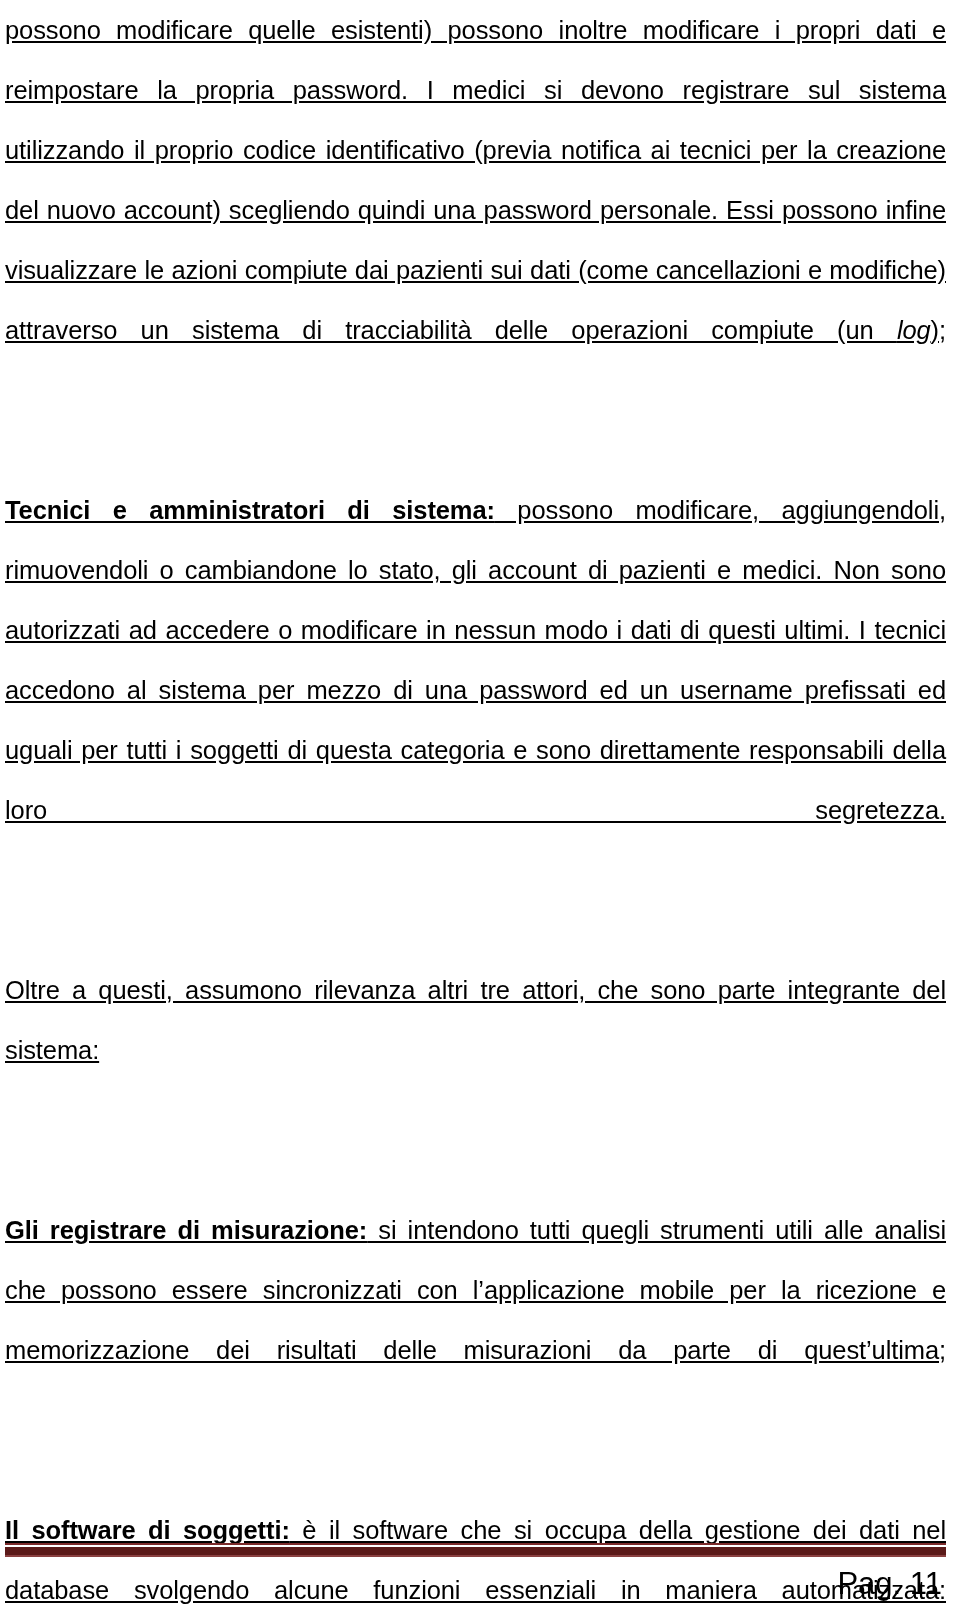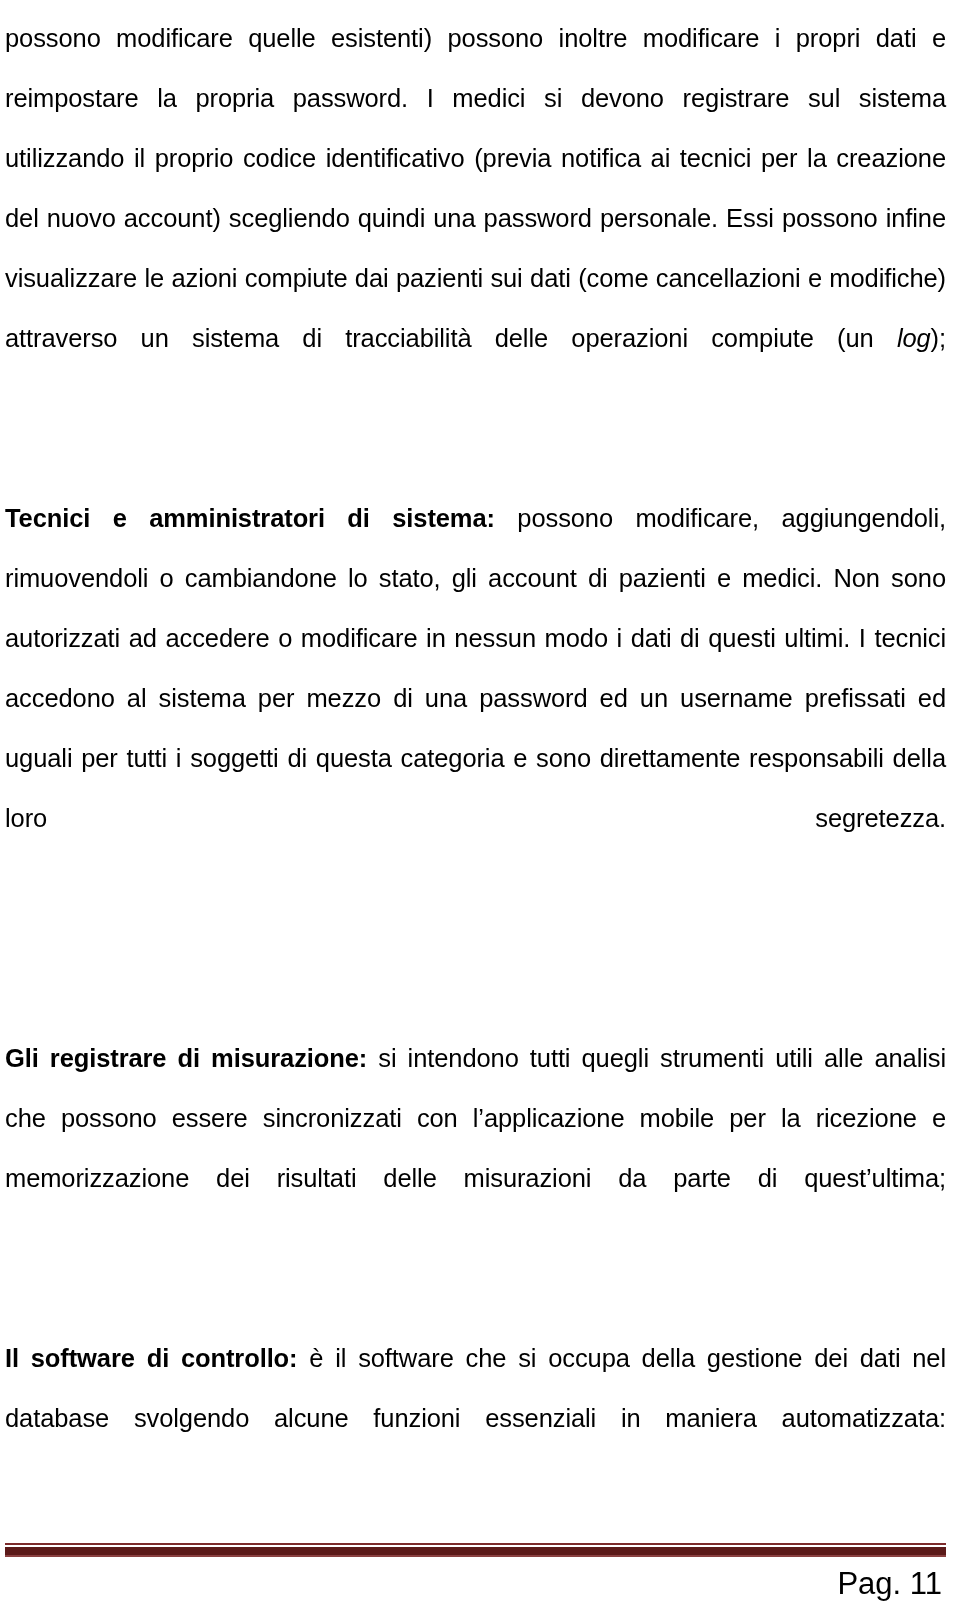"possono modificare quelle esistenti)" #page { padding: 8px 14px 0 5px -> 0 14px 0 5px; text-decoration: none -> underline }
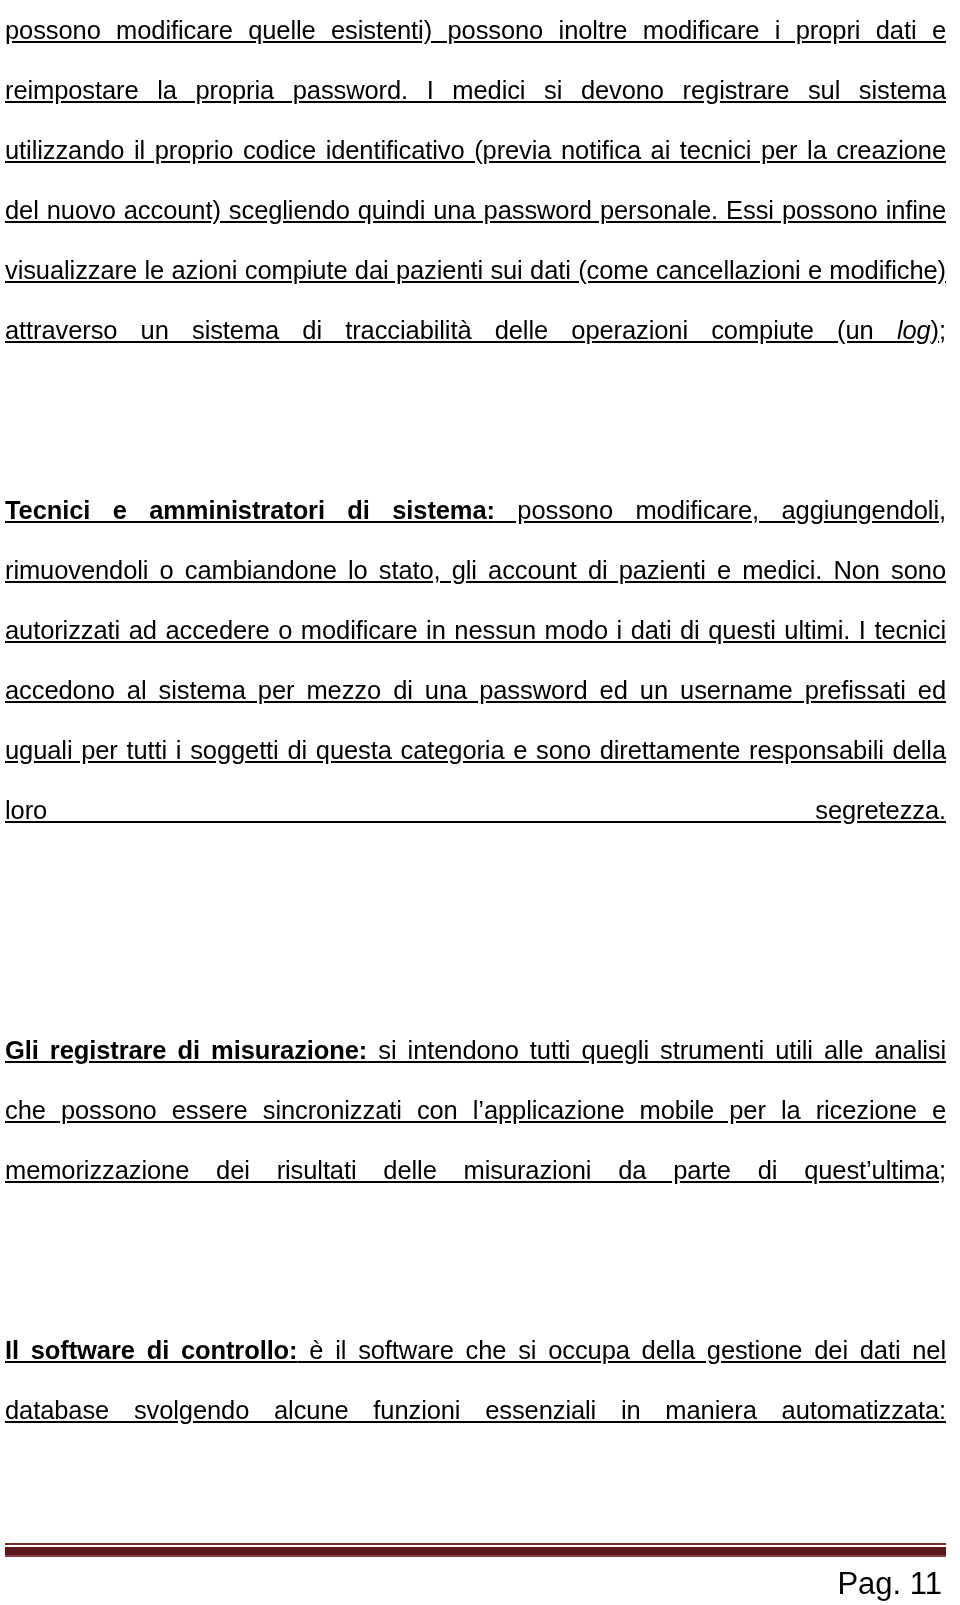"Oltre a questi, assumono rilevanza" p.para { html: none -> <p><span>Oltre a questi, assumono rilevanza altri tre attori, che sono parte integrante del sistema:</span></p> }
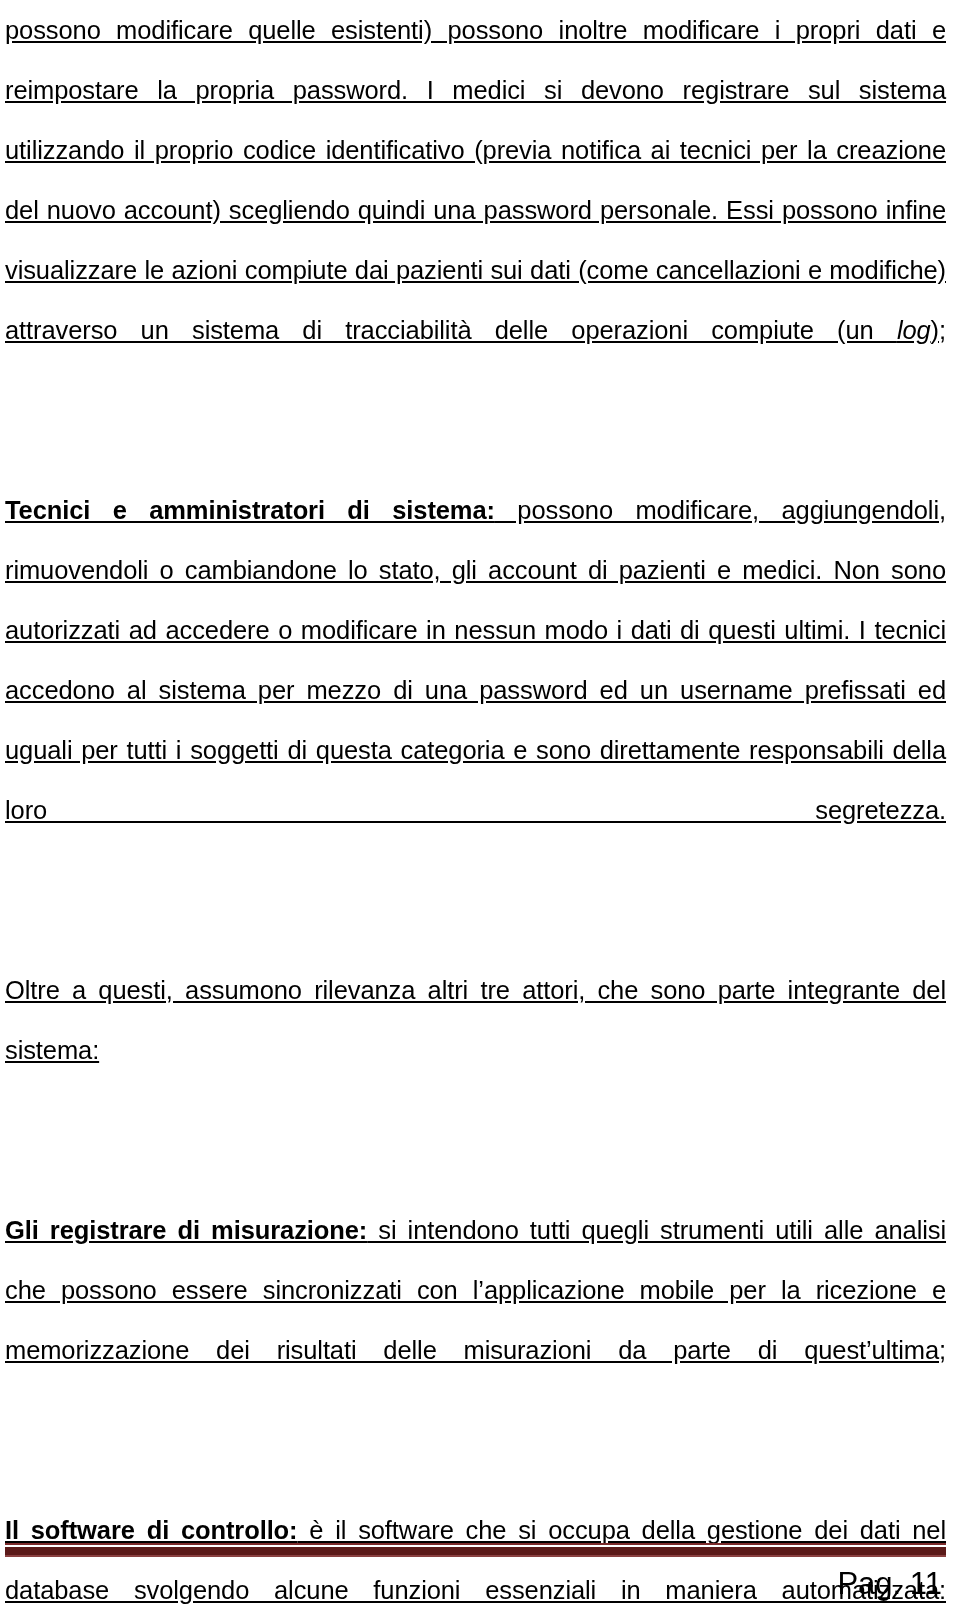"Il software di controllo:" b { text: controllo -> soggetti }
